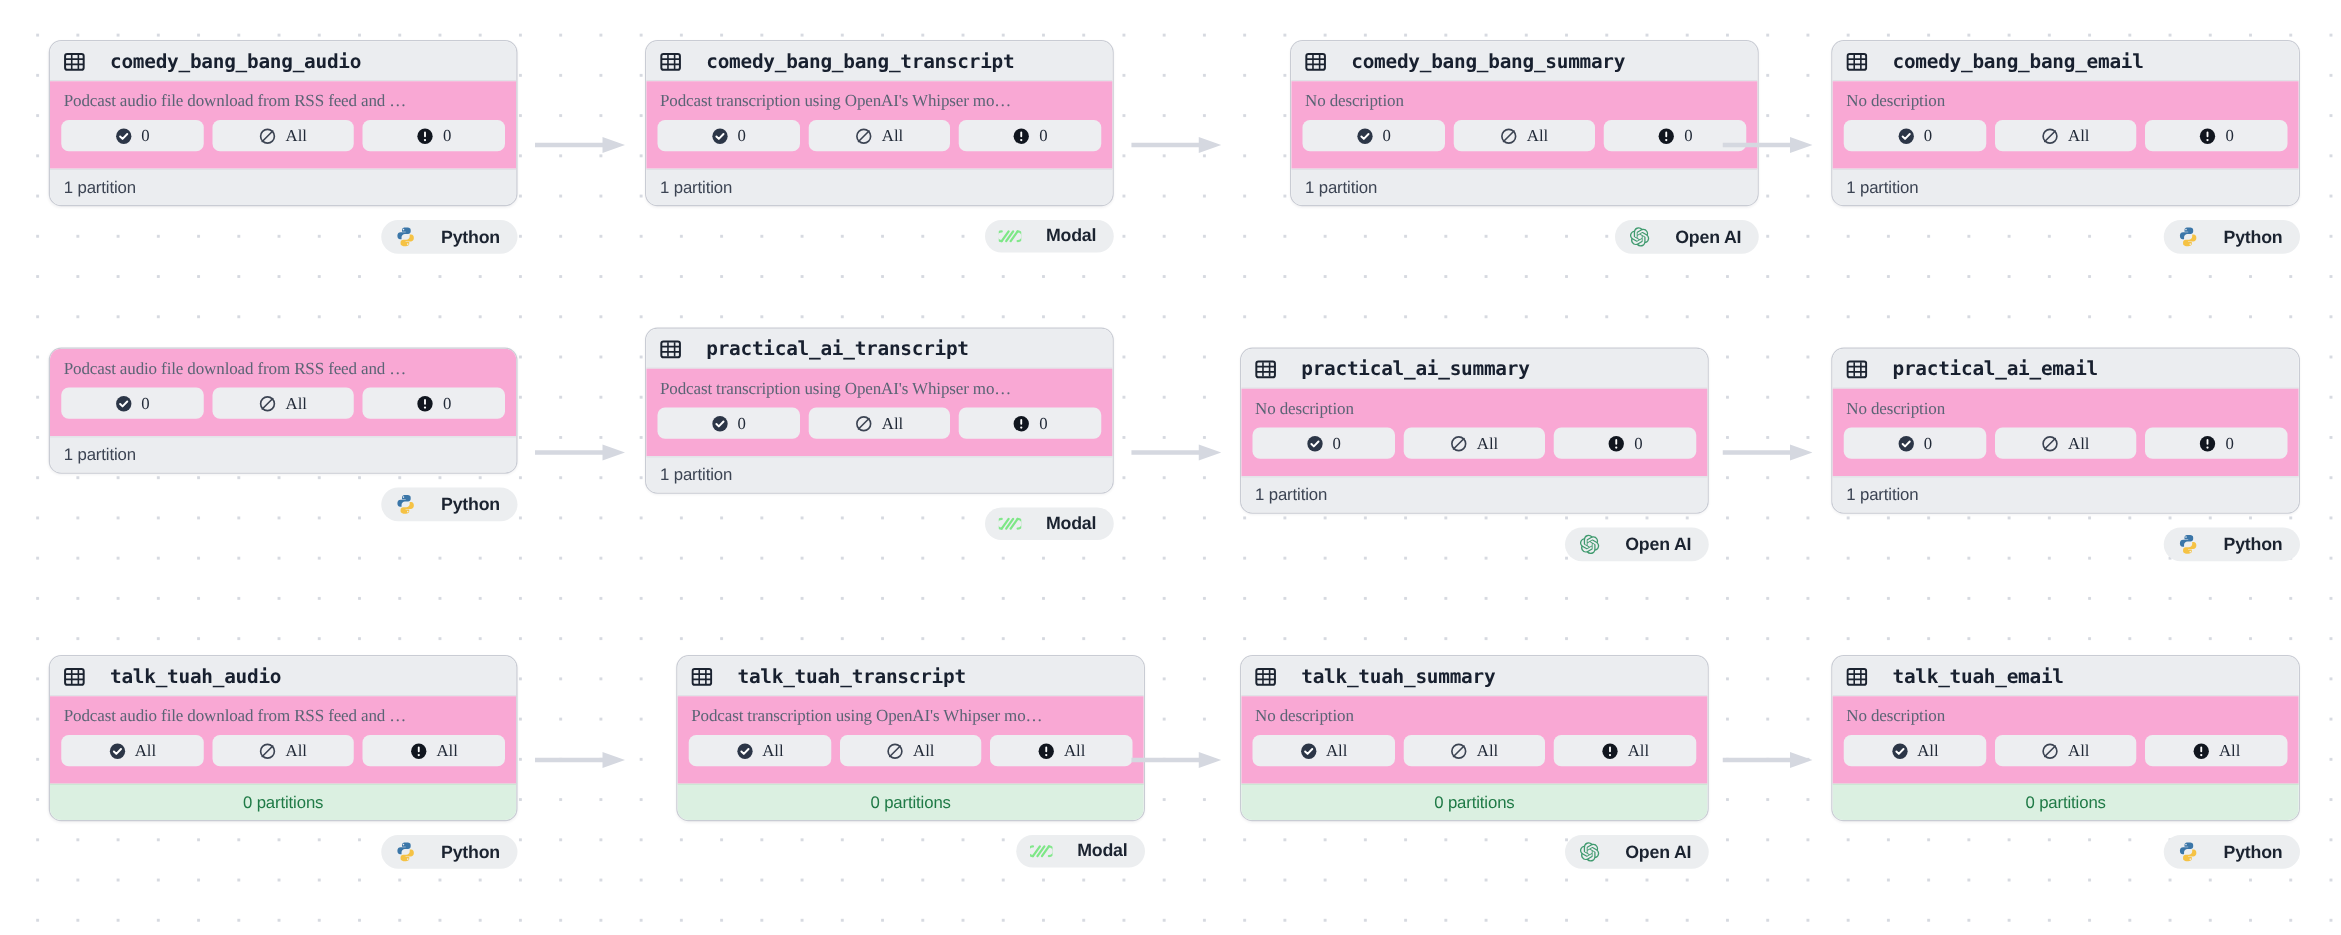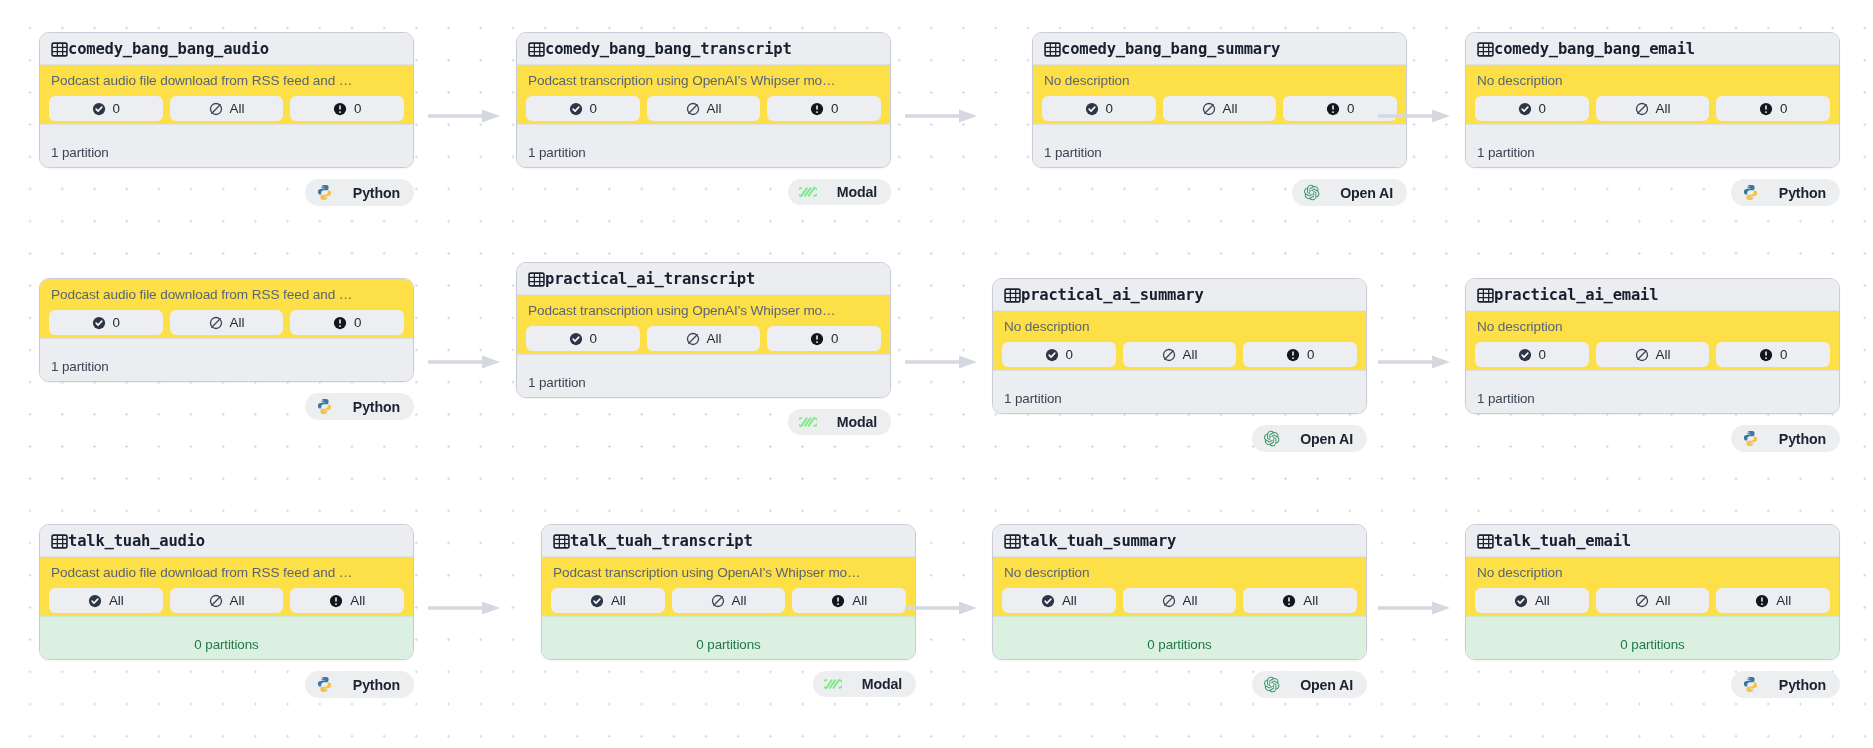"comedy_bang_bang_audio" .card-header { gap: 0 -> 20px }
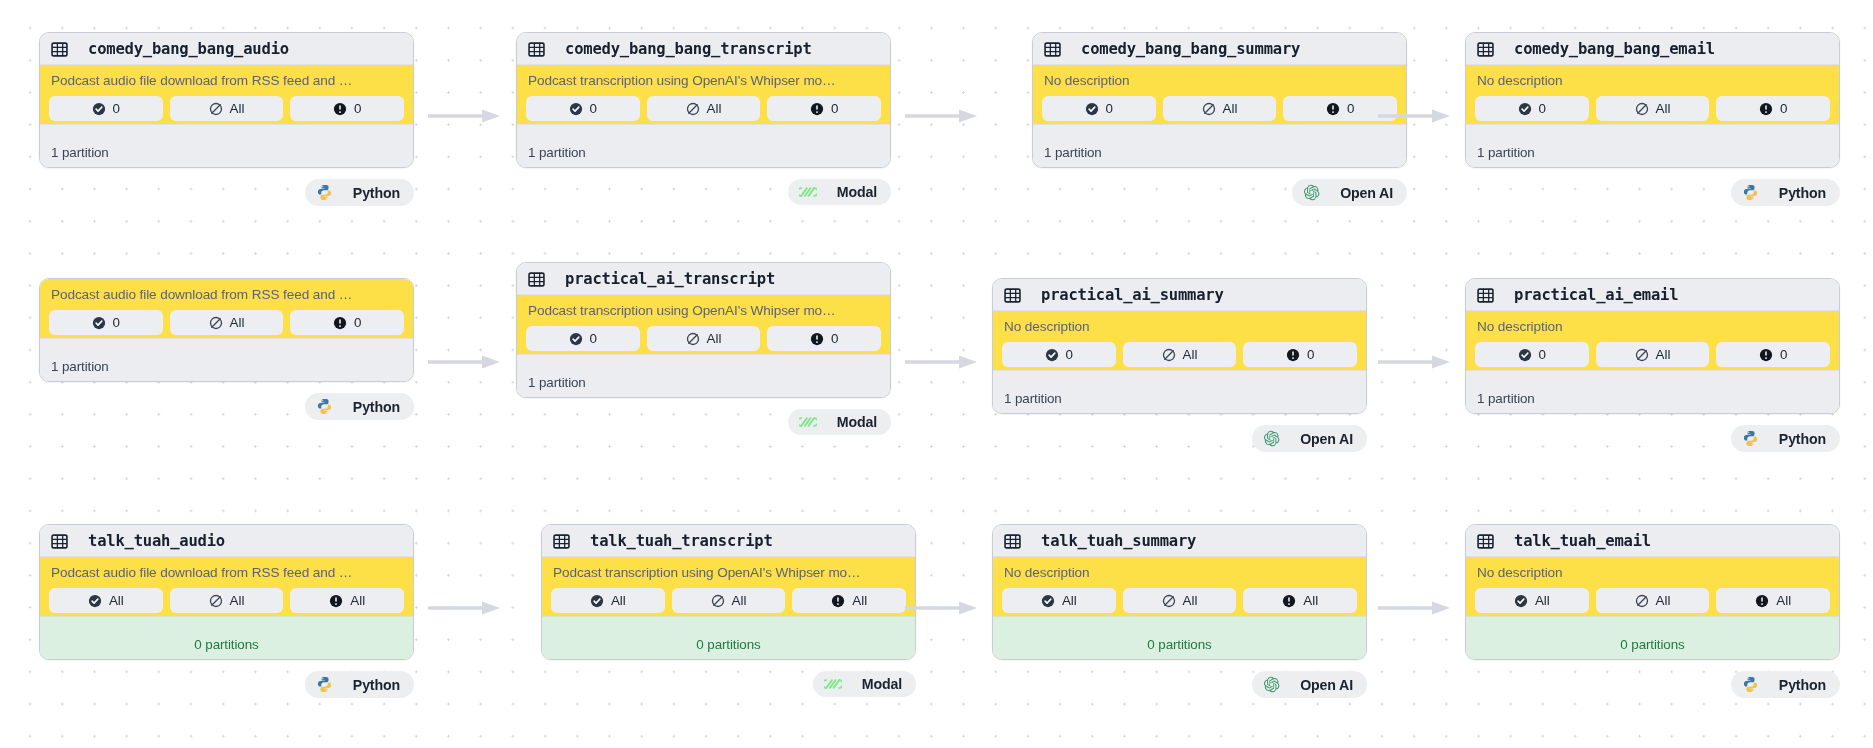"Podcast audio file download from" .card-body { background: #fde047 -> #f9a8d4; font-family: none -> Liberation Serif, serif; padding: 7px 9px 3px 9px -> 7px 9px 14px 9px }
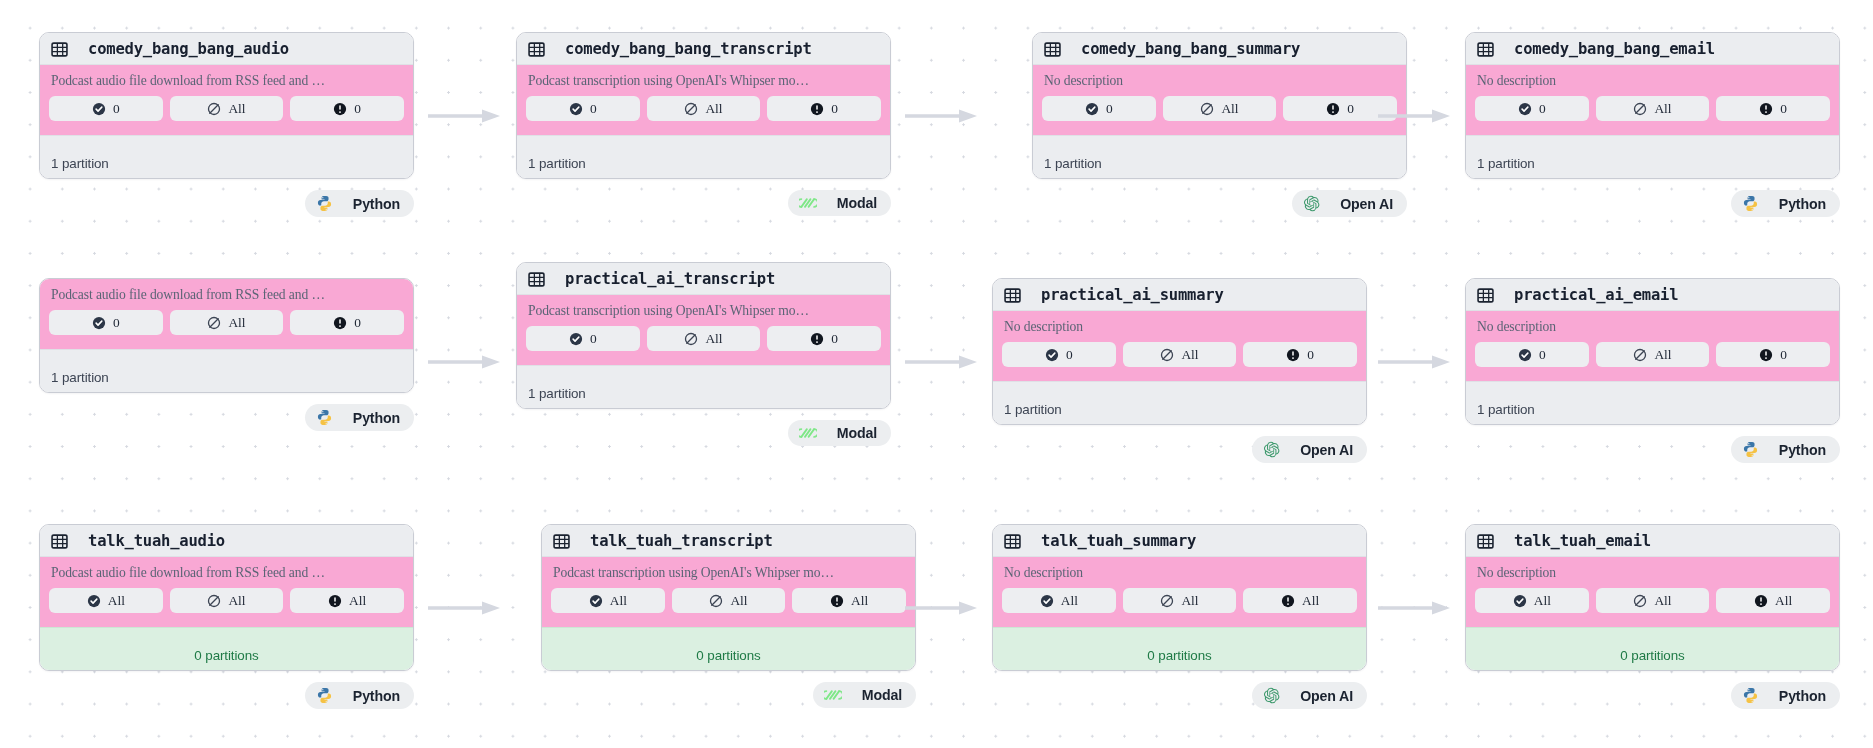"1 partition" .card-footer { padding: 20px 11px 7px 11px -> 6px 11px 7px 11px }
